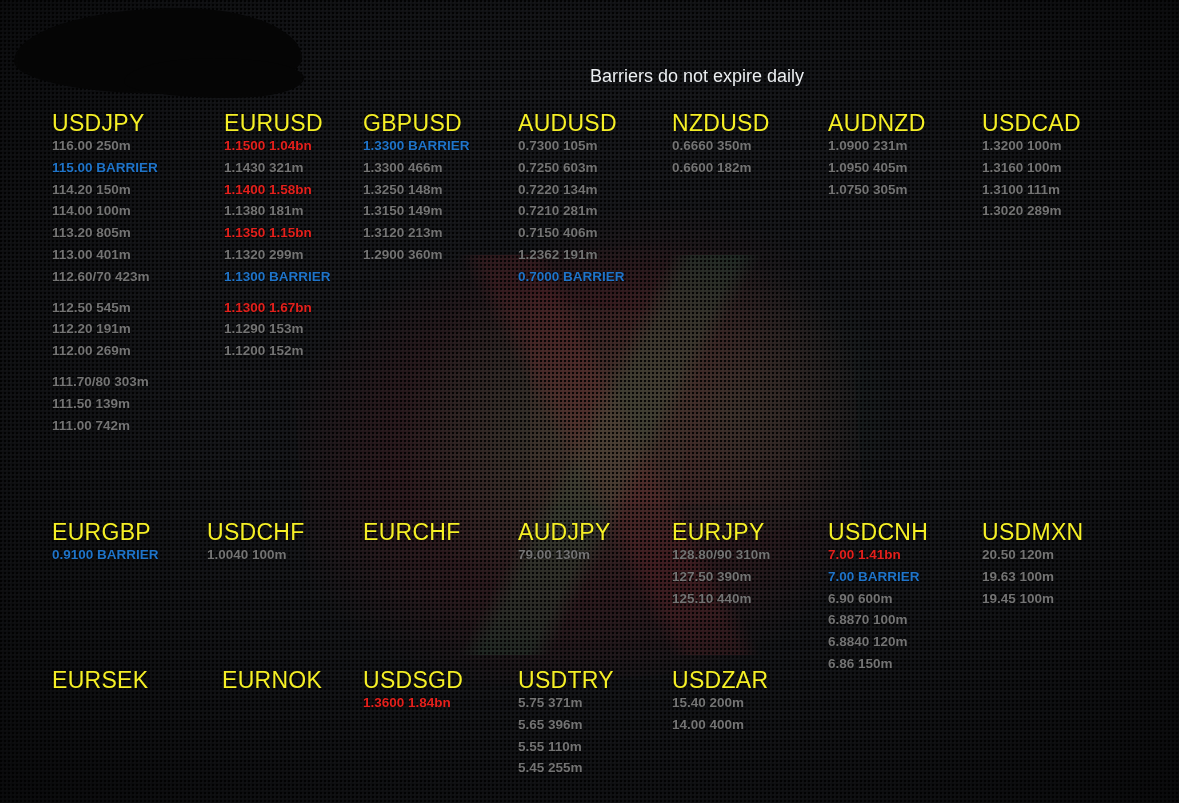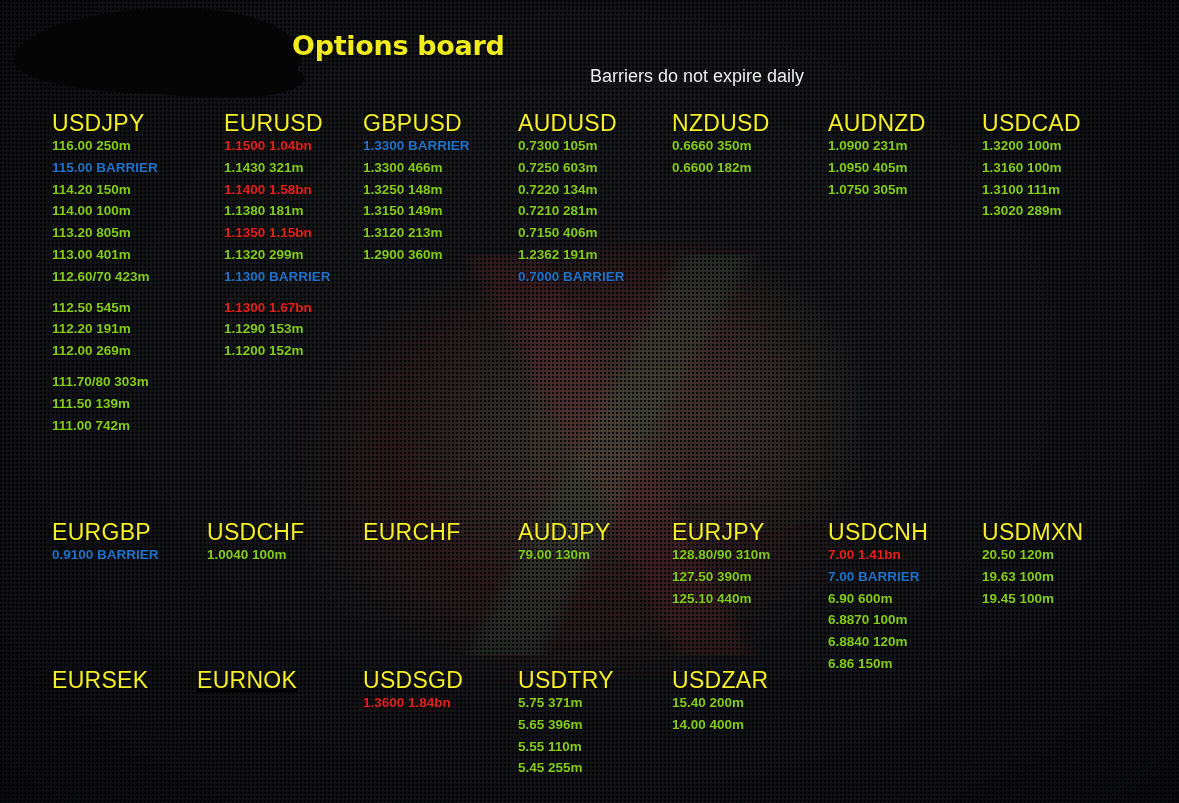"Options board" div { html: <div>Options board</div> -> none }
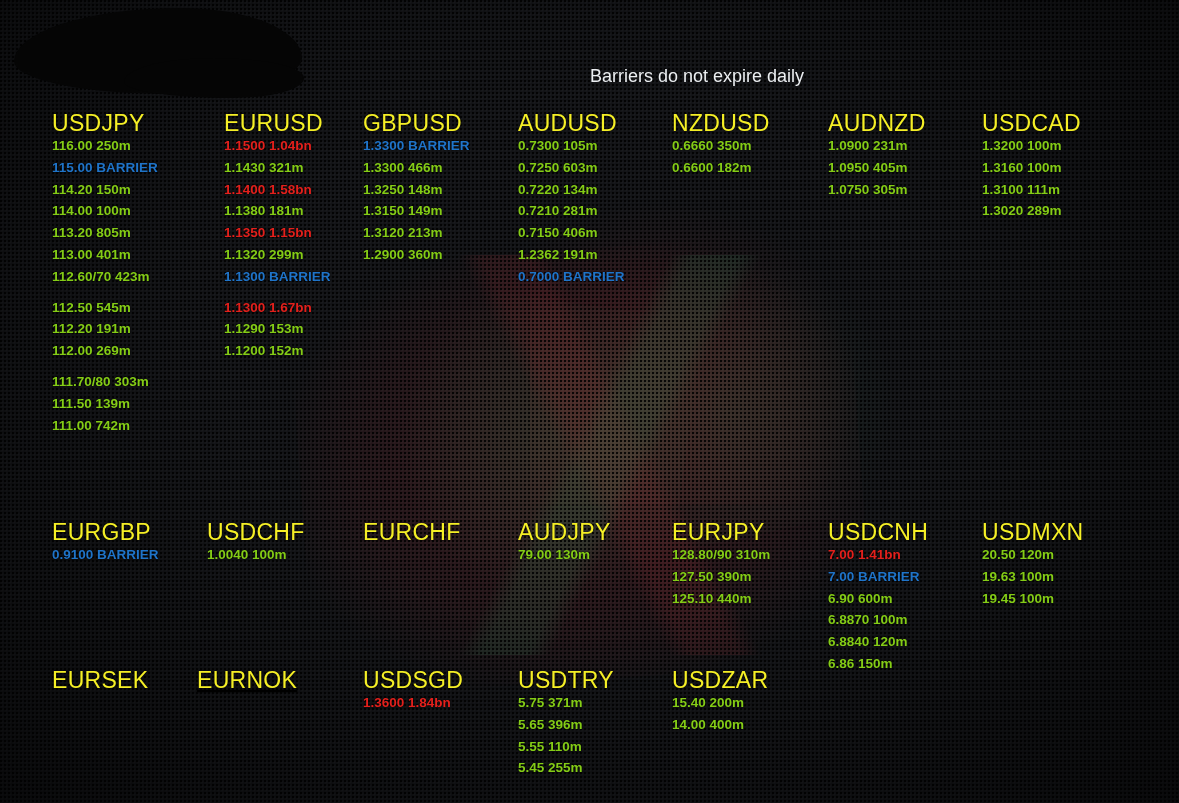"116.00 250m" .strike-row.white { color: #84cc16 -> #737373 }
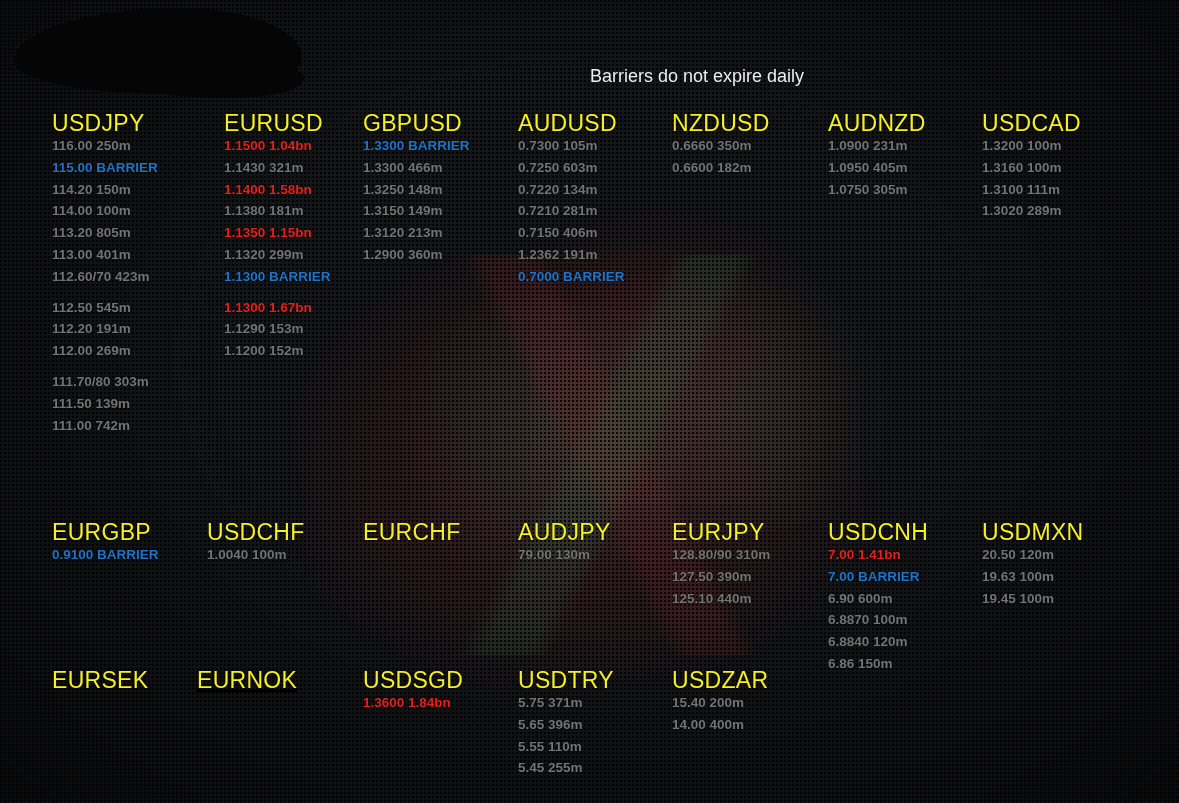"EURNOK" div.pair-col { left: 197px -> 222px; text-decoration: underline -> none }
